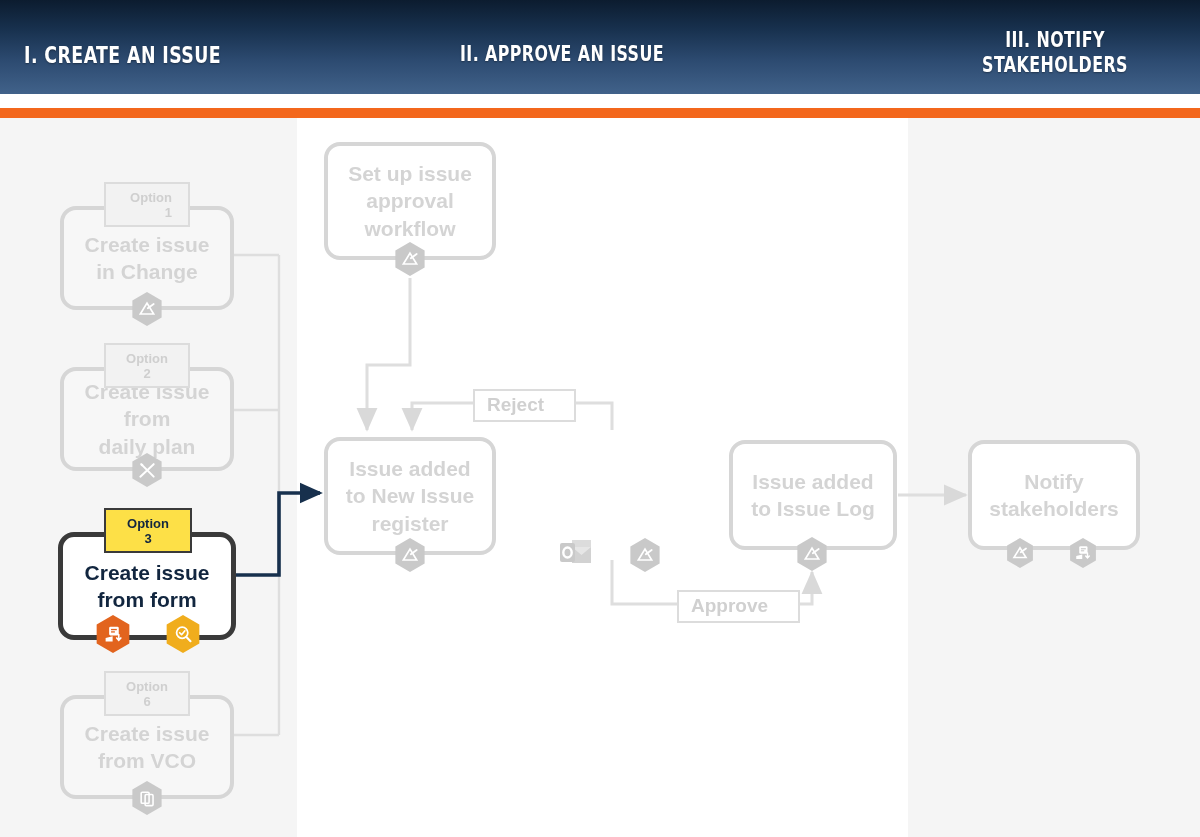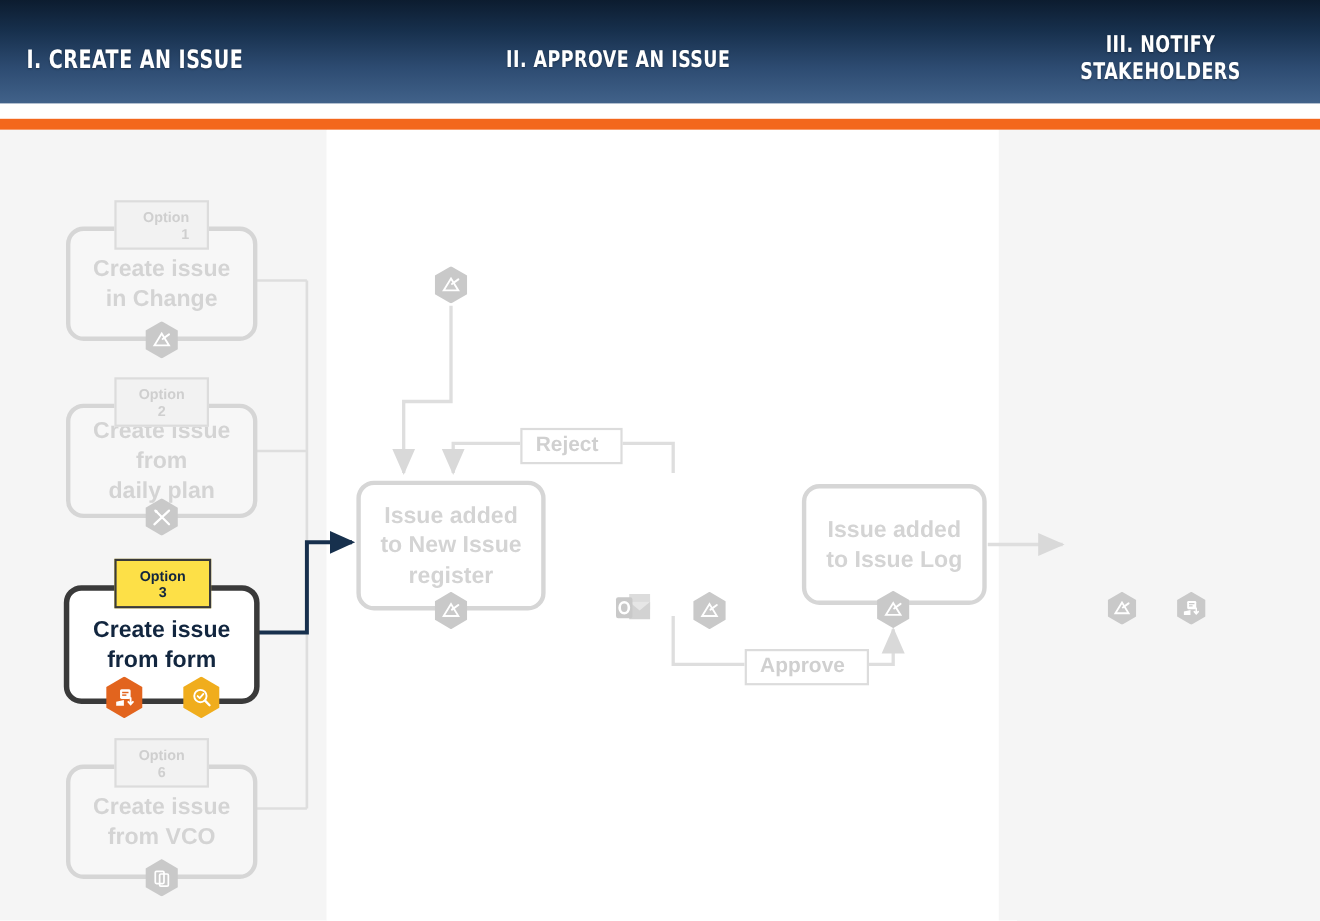"Set up issue" div.node { html: none -> <div> <span>Set up issue approval workflow</span> </div> }
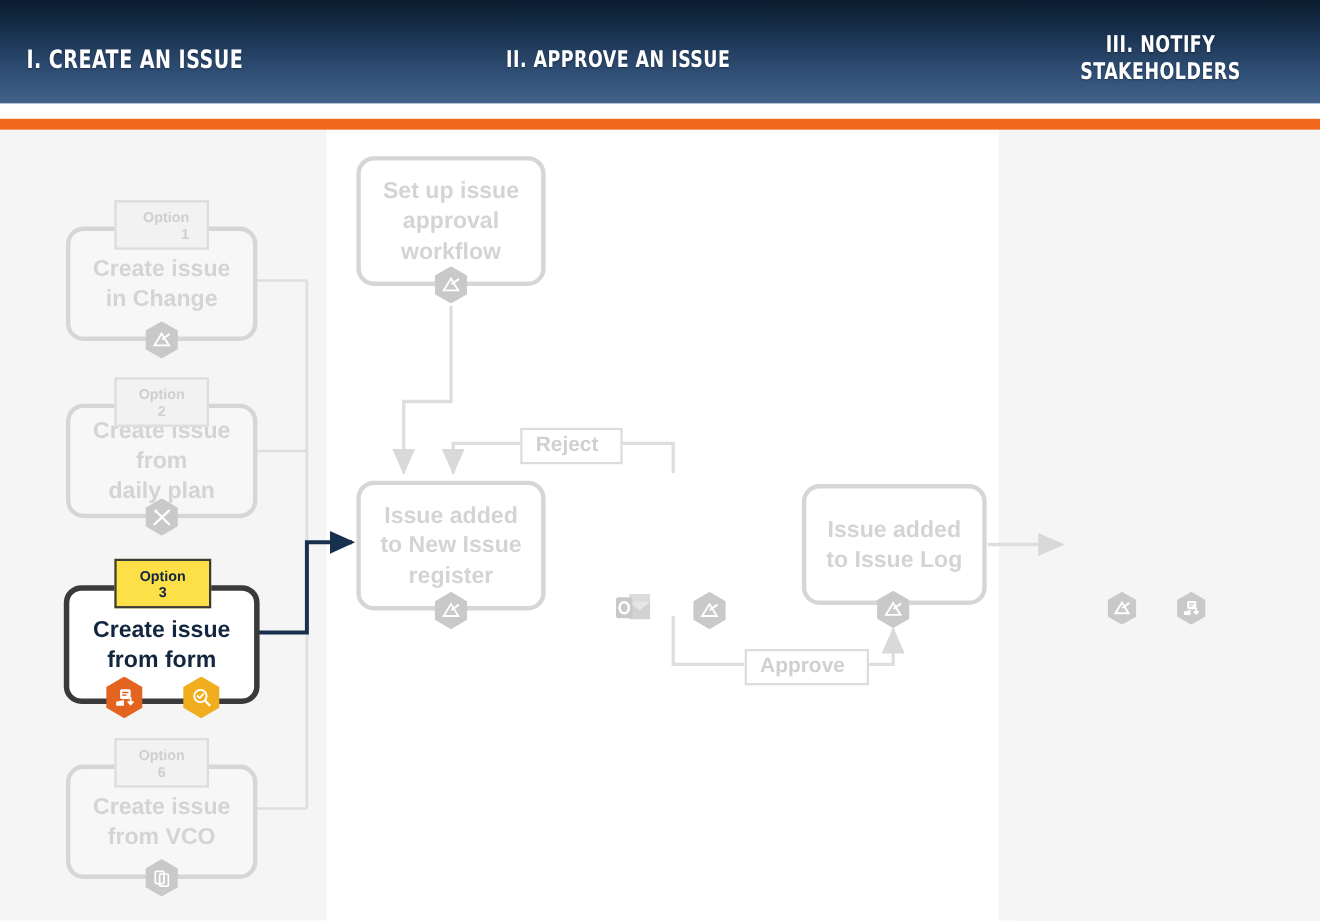"Reject" .edge-label { padding: 3px 20px 4px 12px -> 3px 30px 4px 12px }
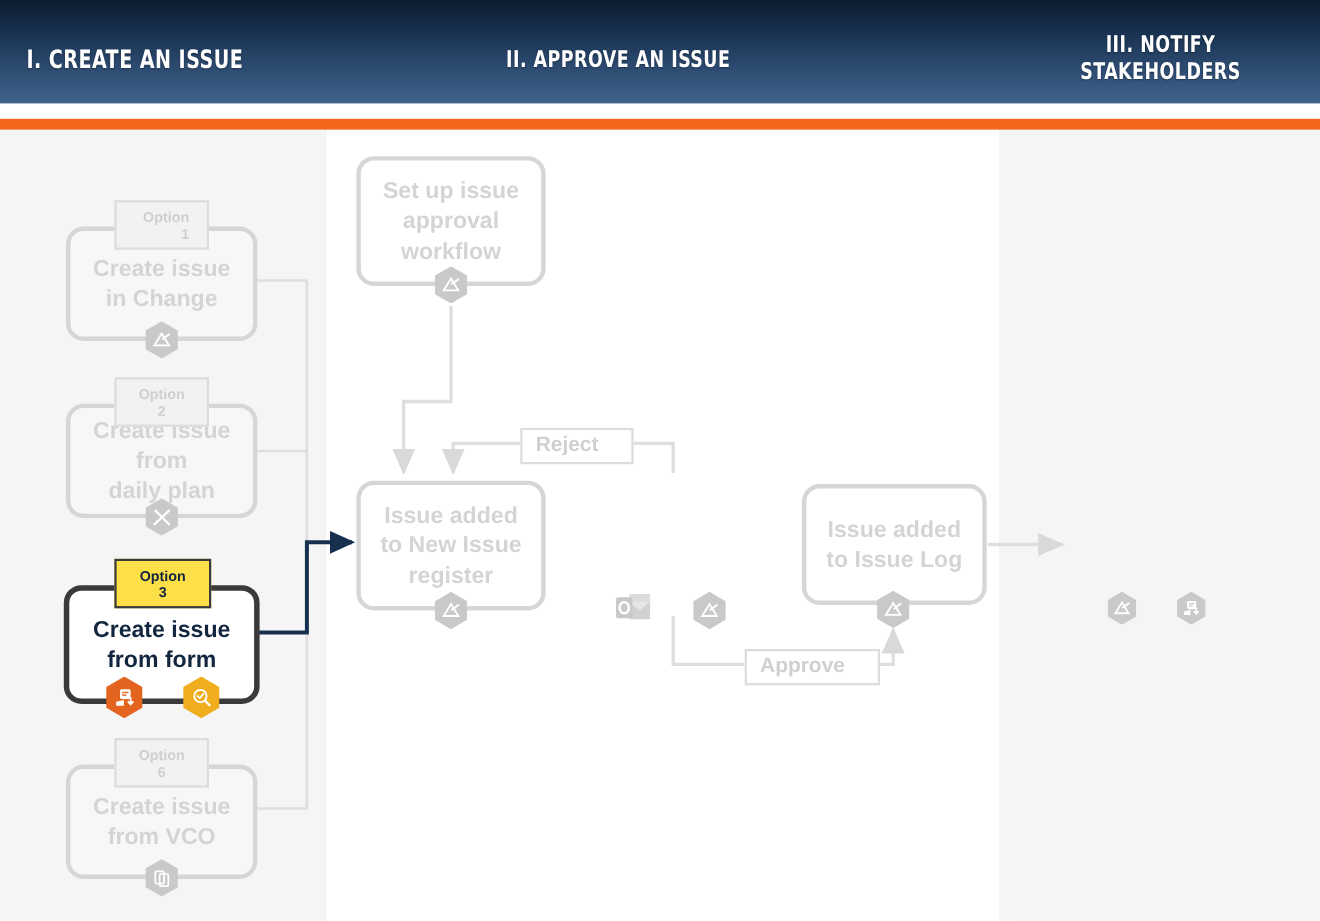"Notify" div.node { html: none -> <div> <span>Notify stakeholders</span> </div> }
